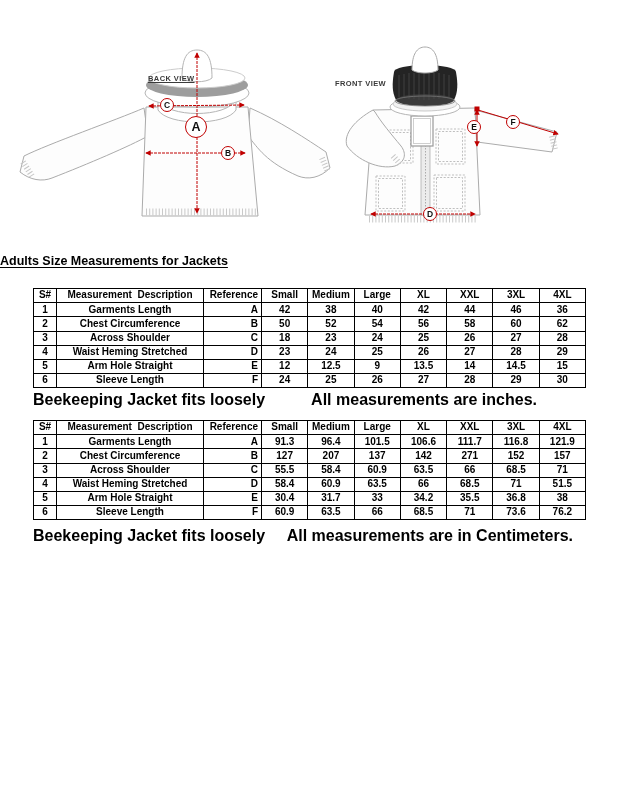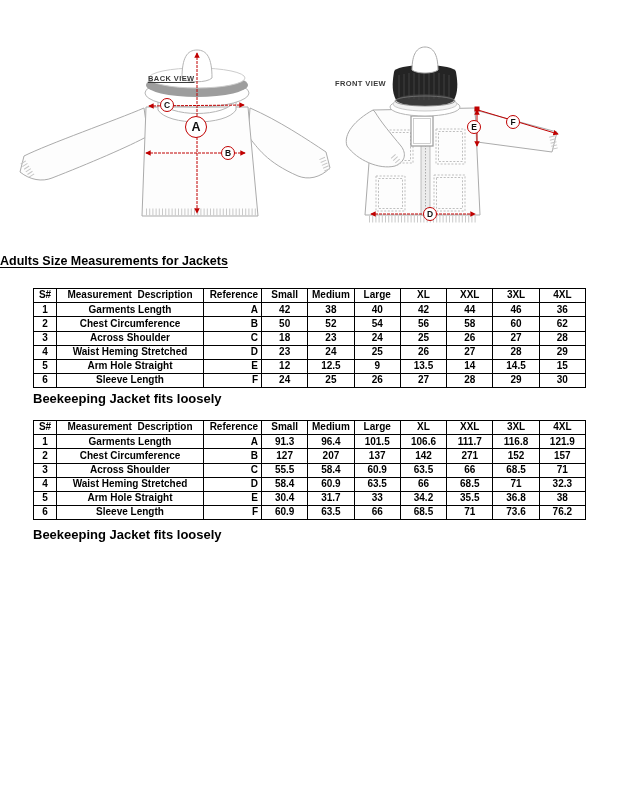"Beekeeping Jacket fits loosely" .note-row { font-size: 13px -> 16px }
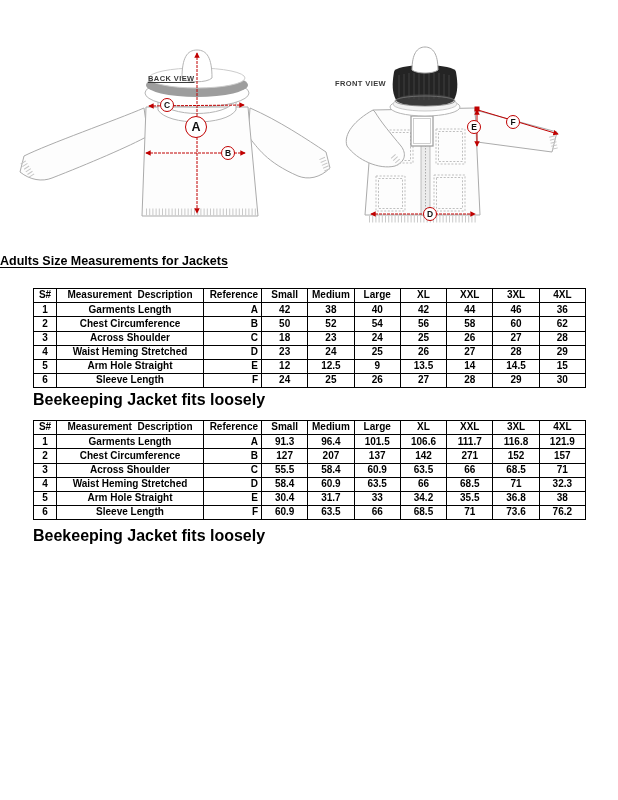"All measurements are inches." span.note-right-1 { html: none -> <span>All measurements are inches.</span> }
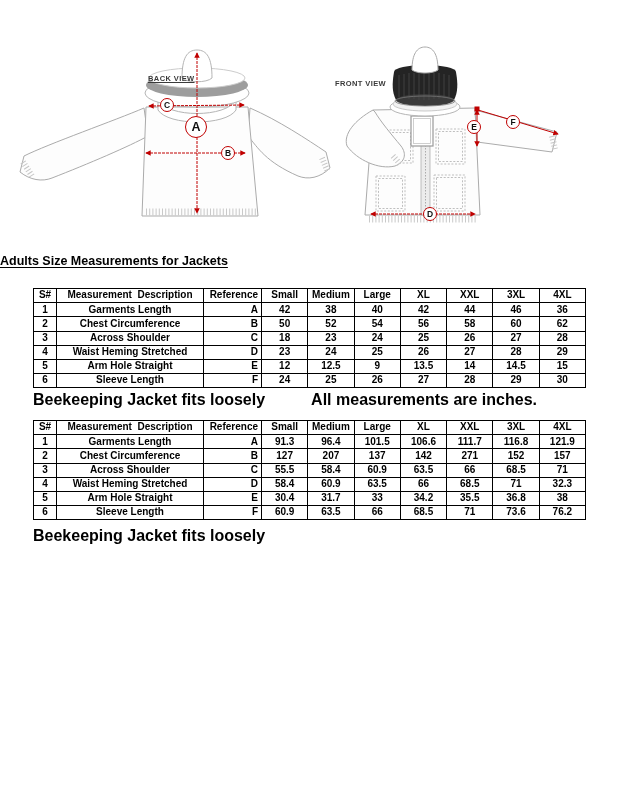"32.3" td { text: 32.3 -> 51.5 }
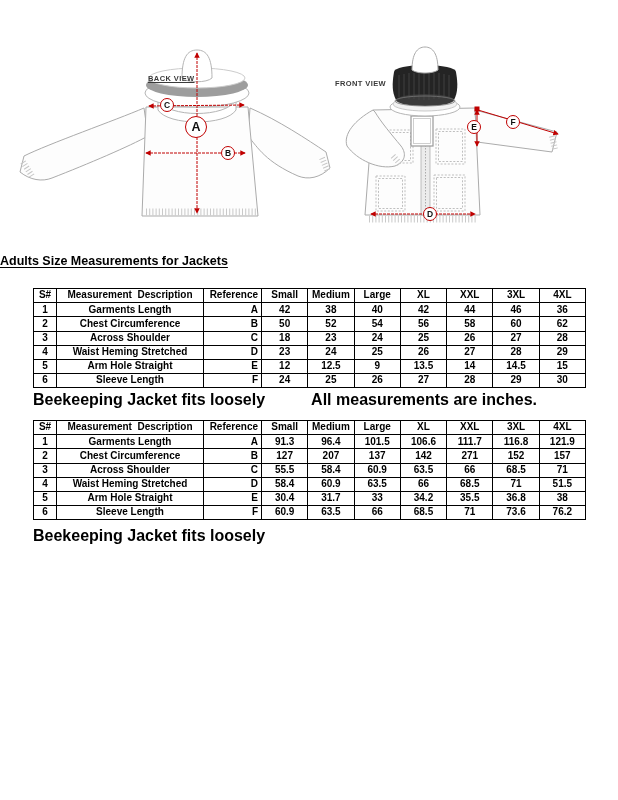"All measurements are in Centimeters." span.note-right-2 { html: none -> <span>All measurements are in Centimeters.</span> }
